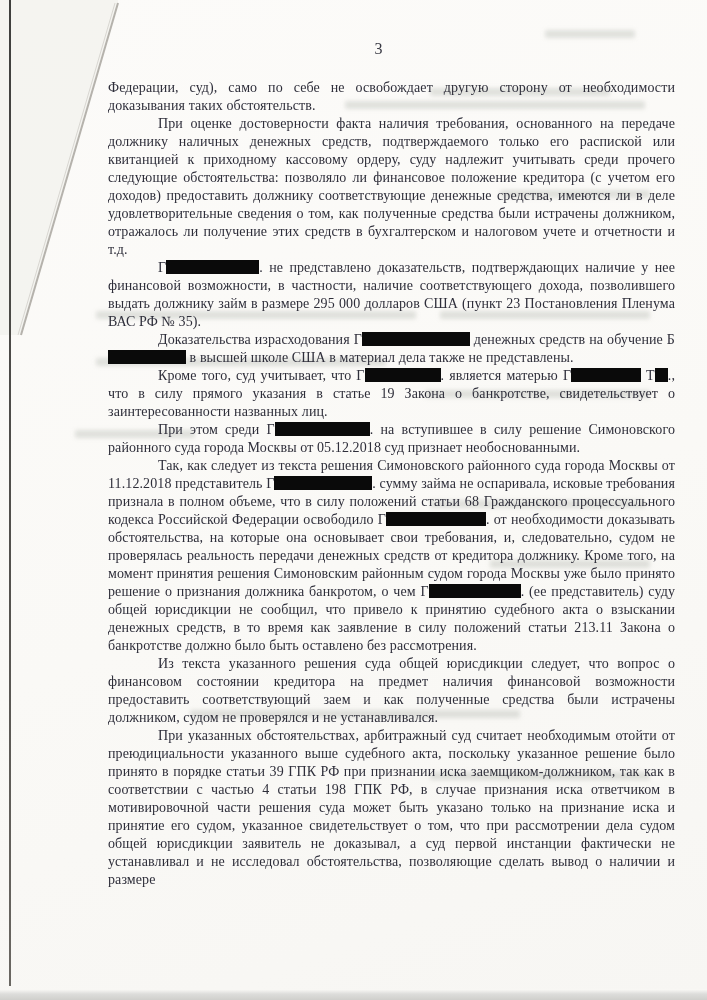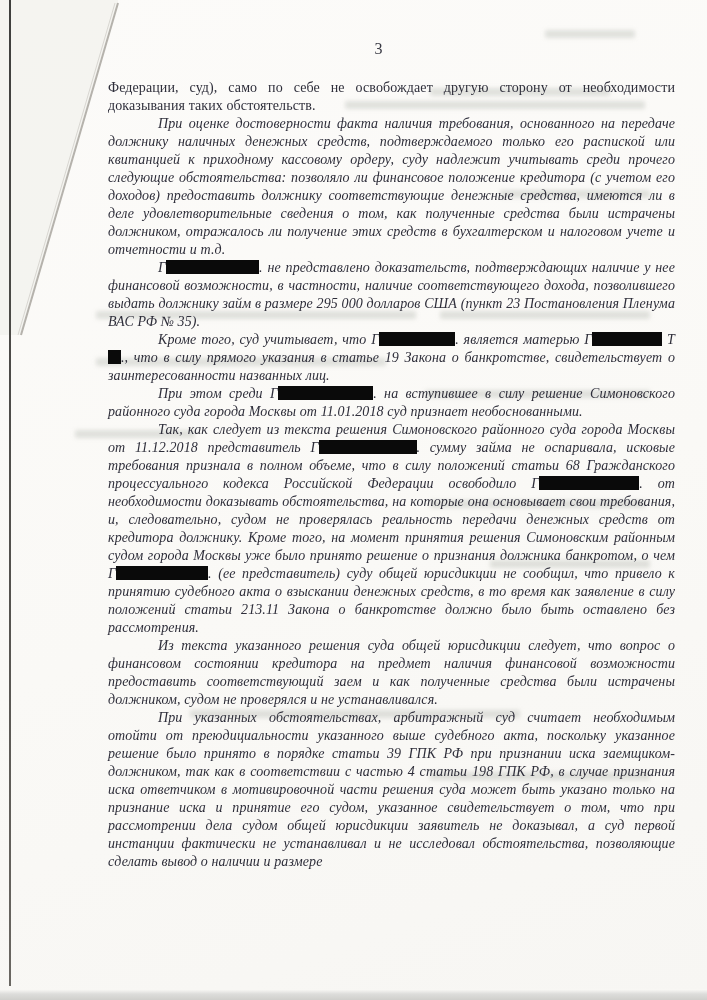"При оценке достоверности факта наличия" .para.indent { font-style: italic -> none }
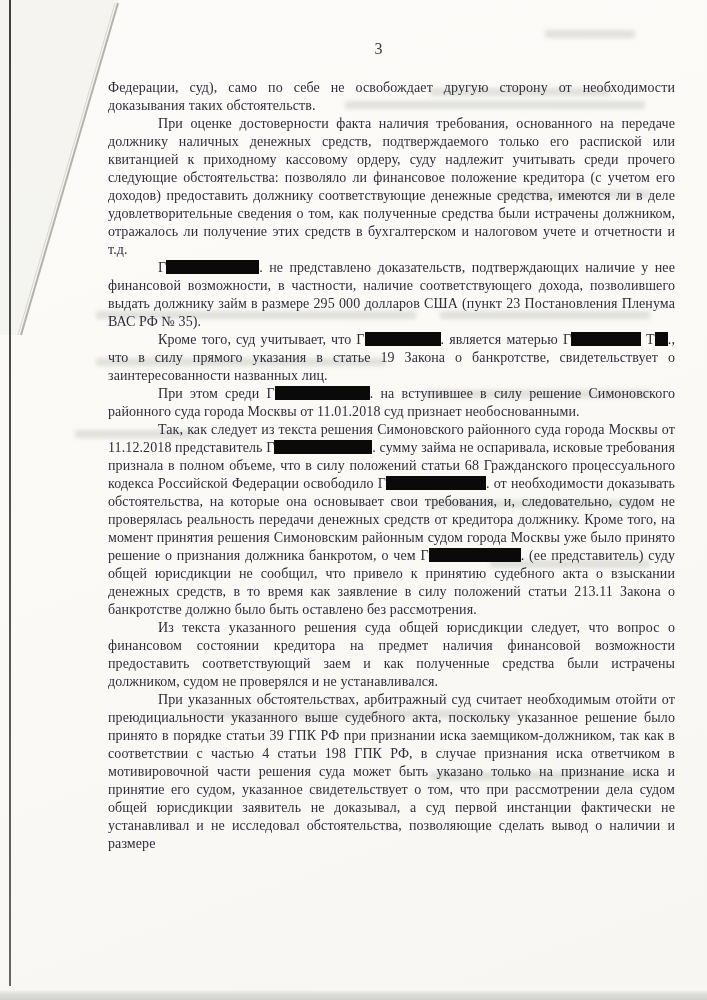"Доказательства израсходования Г денежных" p.para { html: none -> <p><span>Доказательства израсходования Г</span><span></span><span> денежных средств на обучение Б</span><span></span><span> в высшей школе США в материал дела также не представлены.</span></p> }
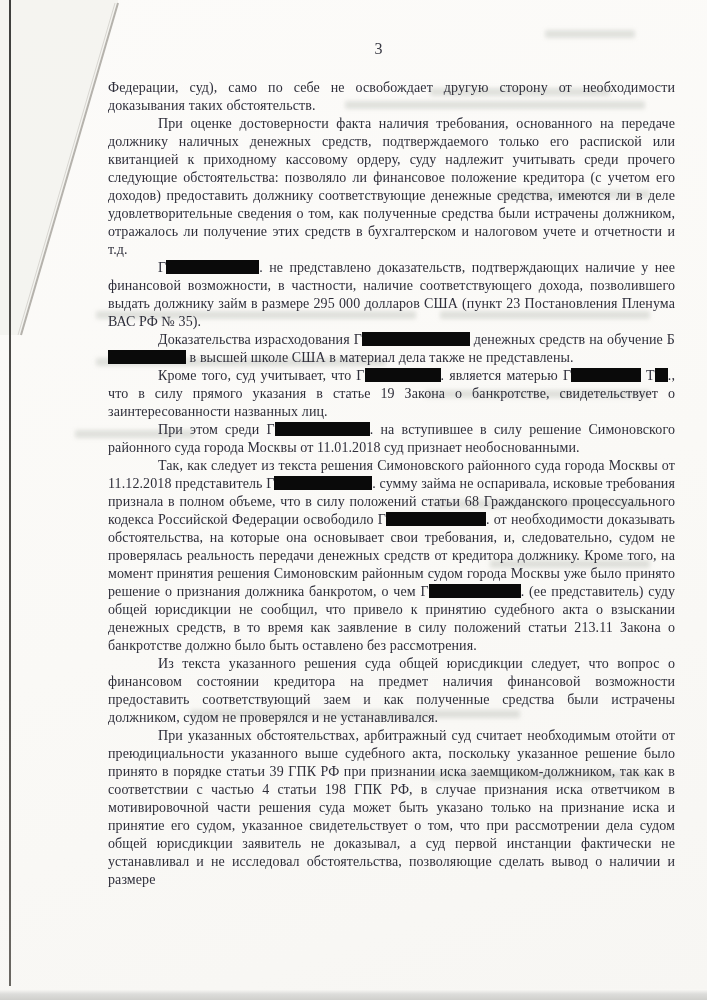". на вступившее в силу" span { text: 11.01.2018 -> 05.12.2018 }
